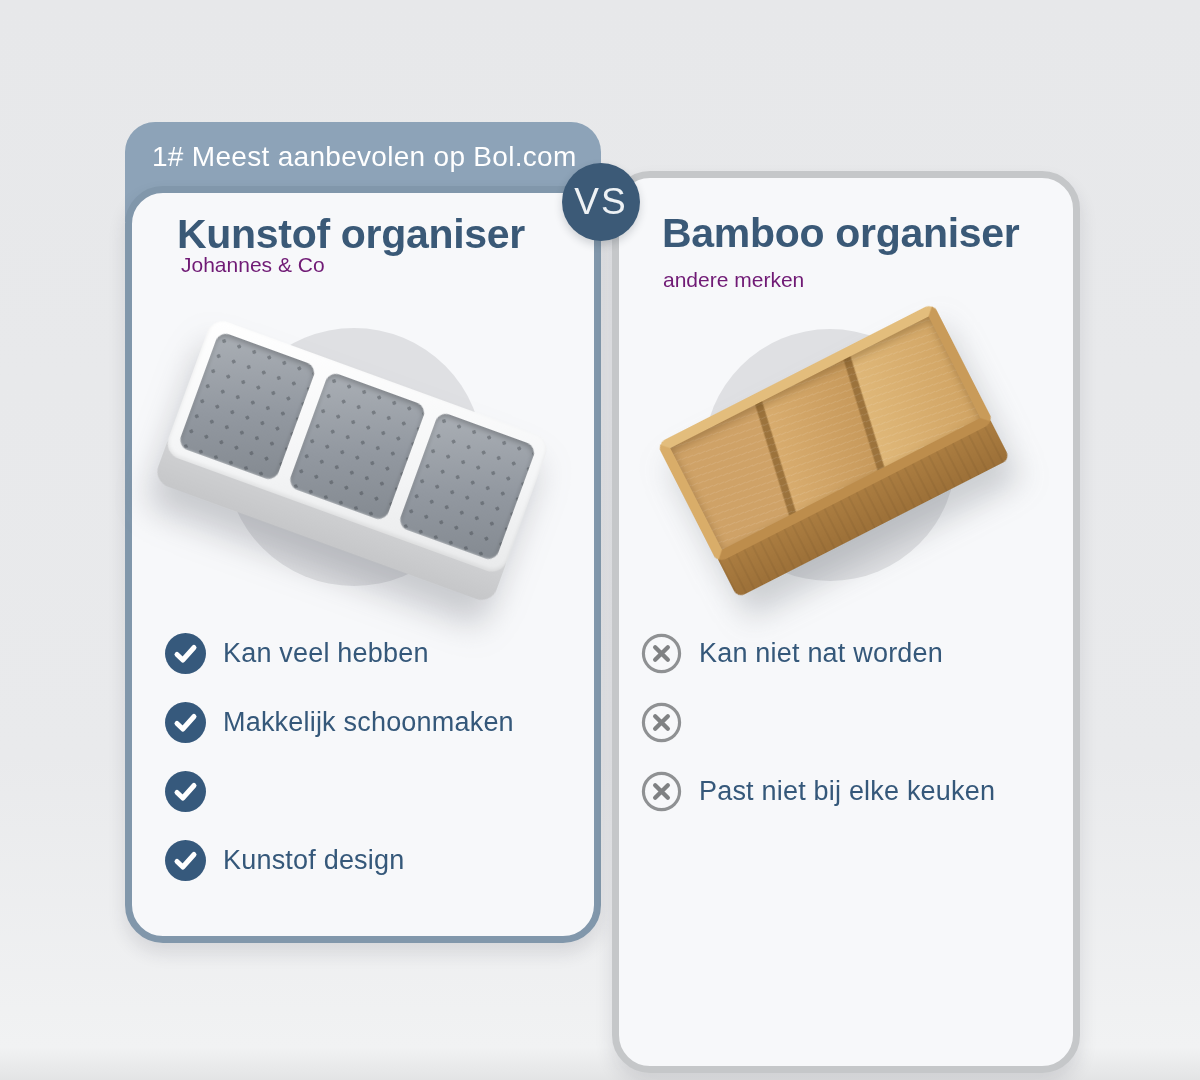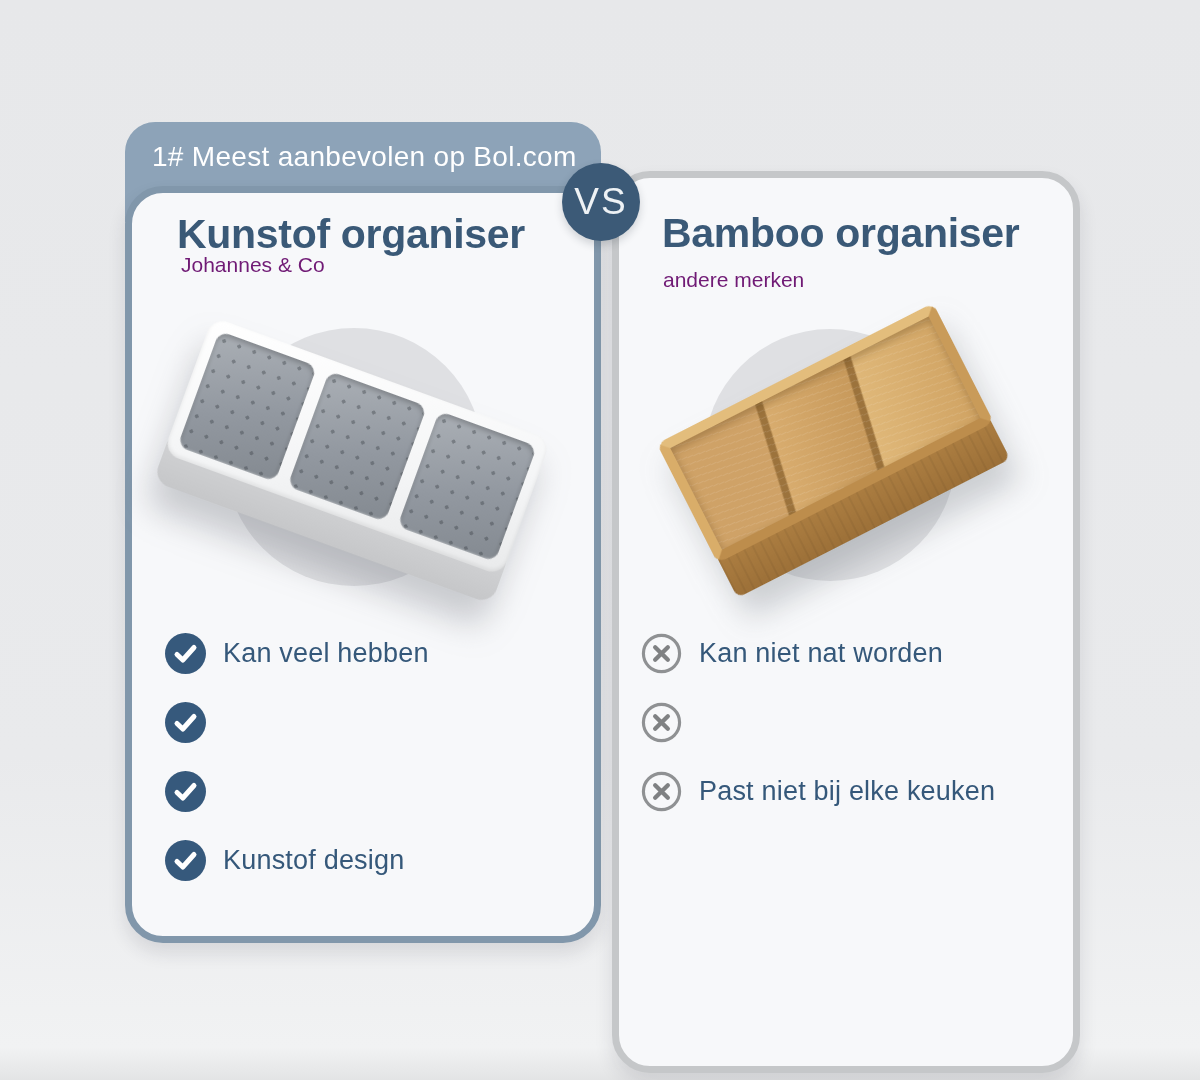"Makkelijk schoonmaken" span.feature-label { html: none -> <span>Makkelijk schoonmaken</span> }
